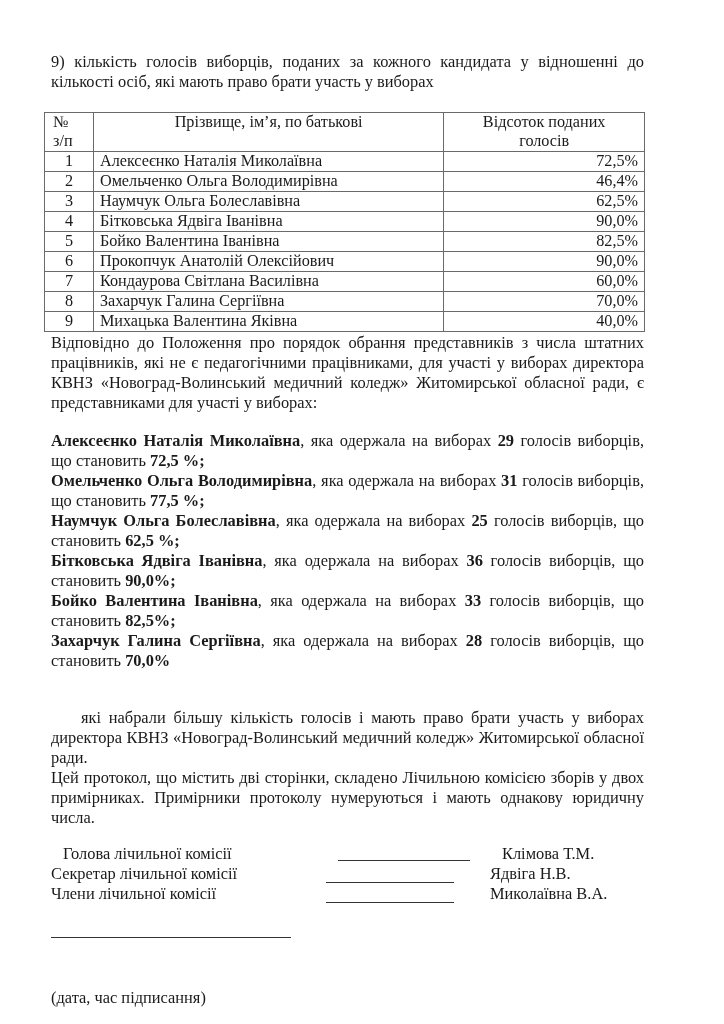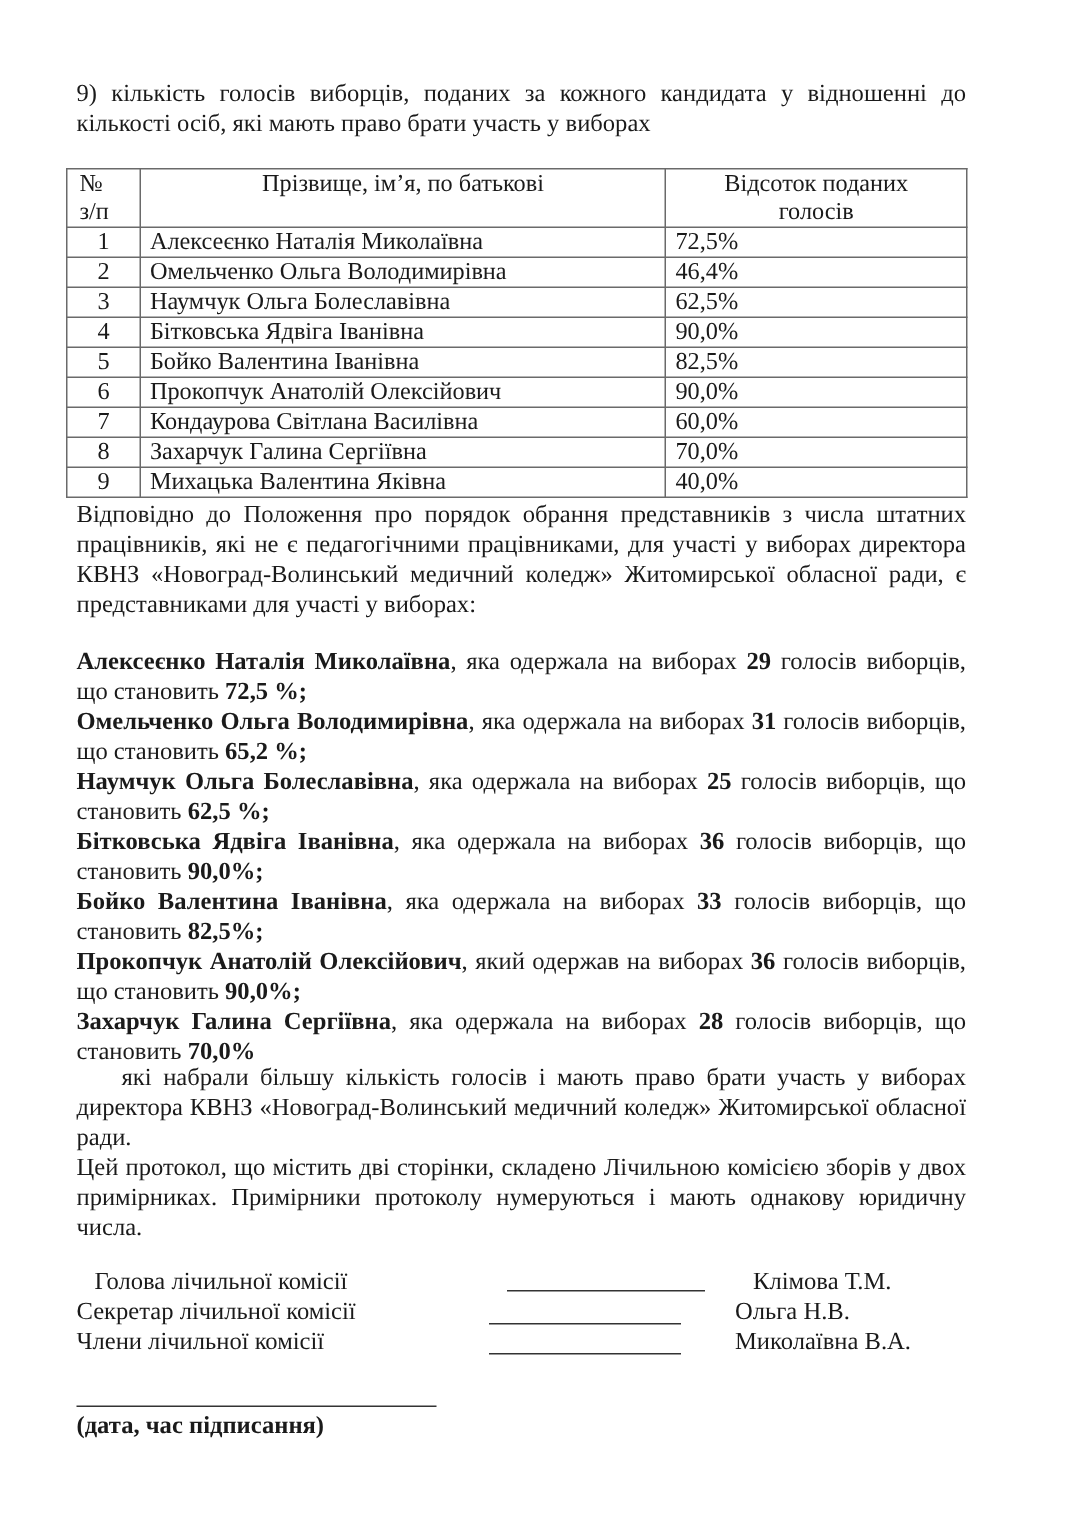"72,5%" table.votes td.pct { text-align: left -> right }
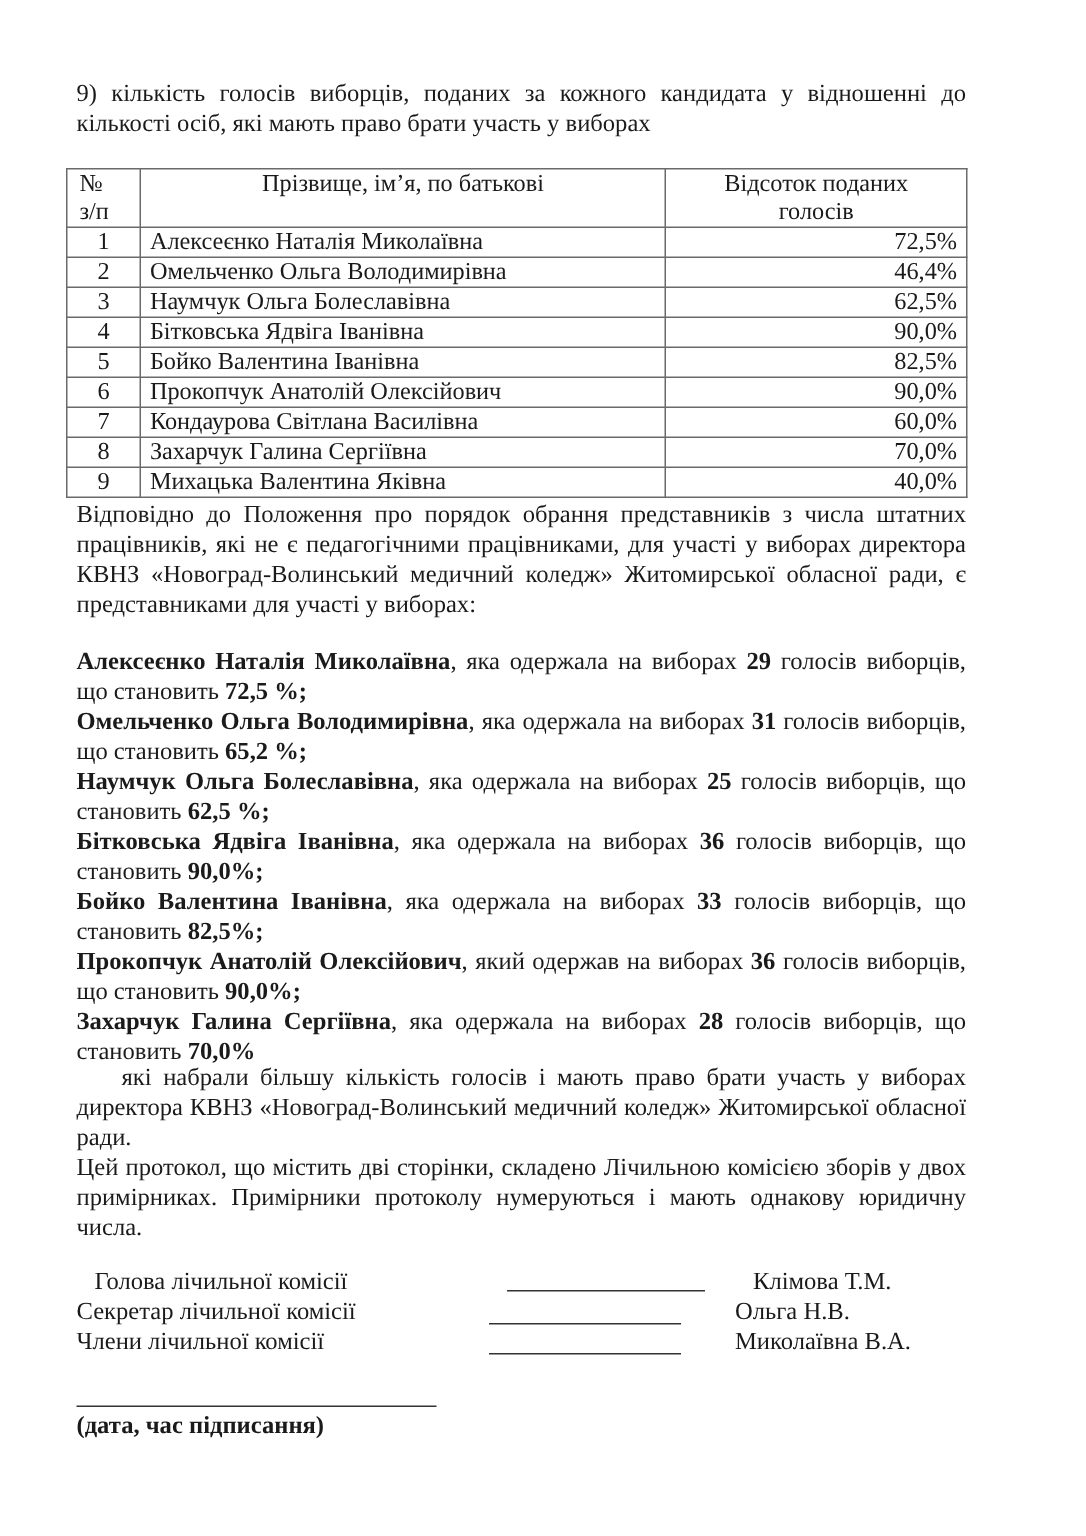"65,2 %;" b { text: 65,2 -> 77,5 }
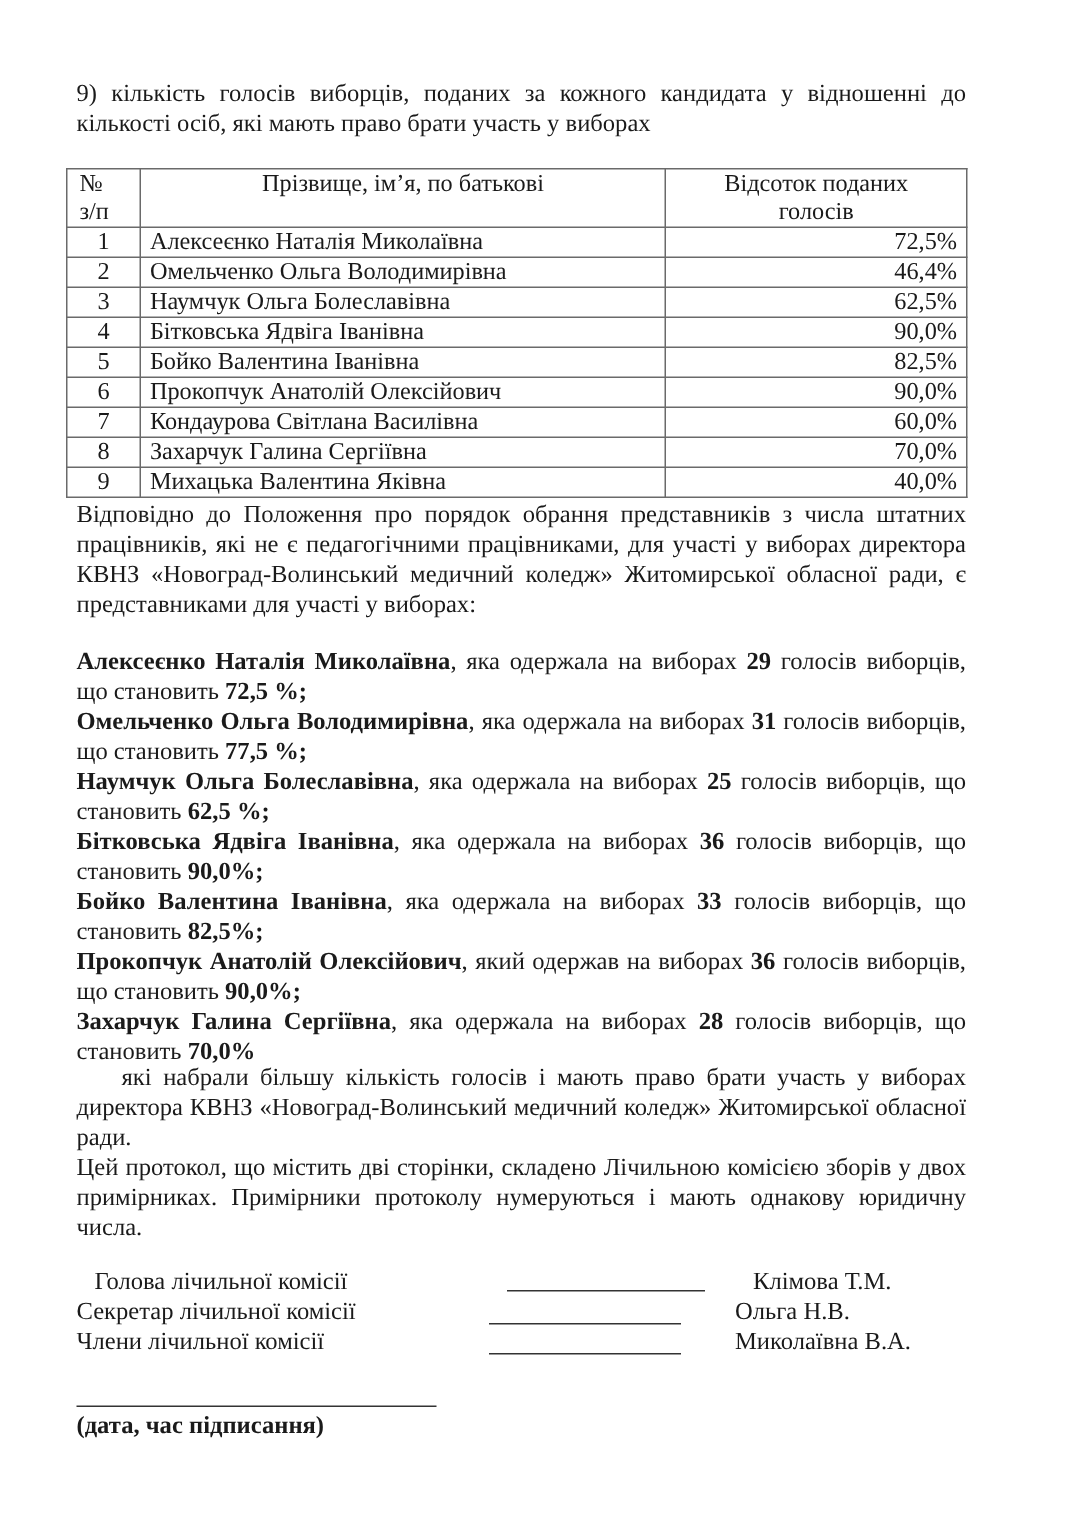"Прокопчук Анатолій Олексійович, який" div { html: <div> <span><b>Прокопчук Анатолій Олексійович</b><span>, який одержав на виборах </span><b>36</b><span> голосів виборців,</span></span> <span><span>що становить </span><b>90,0%;</b></span> </div> -> none }
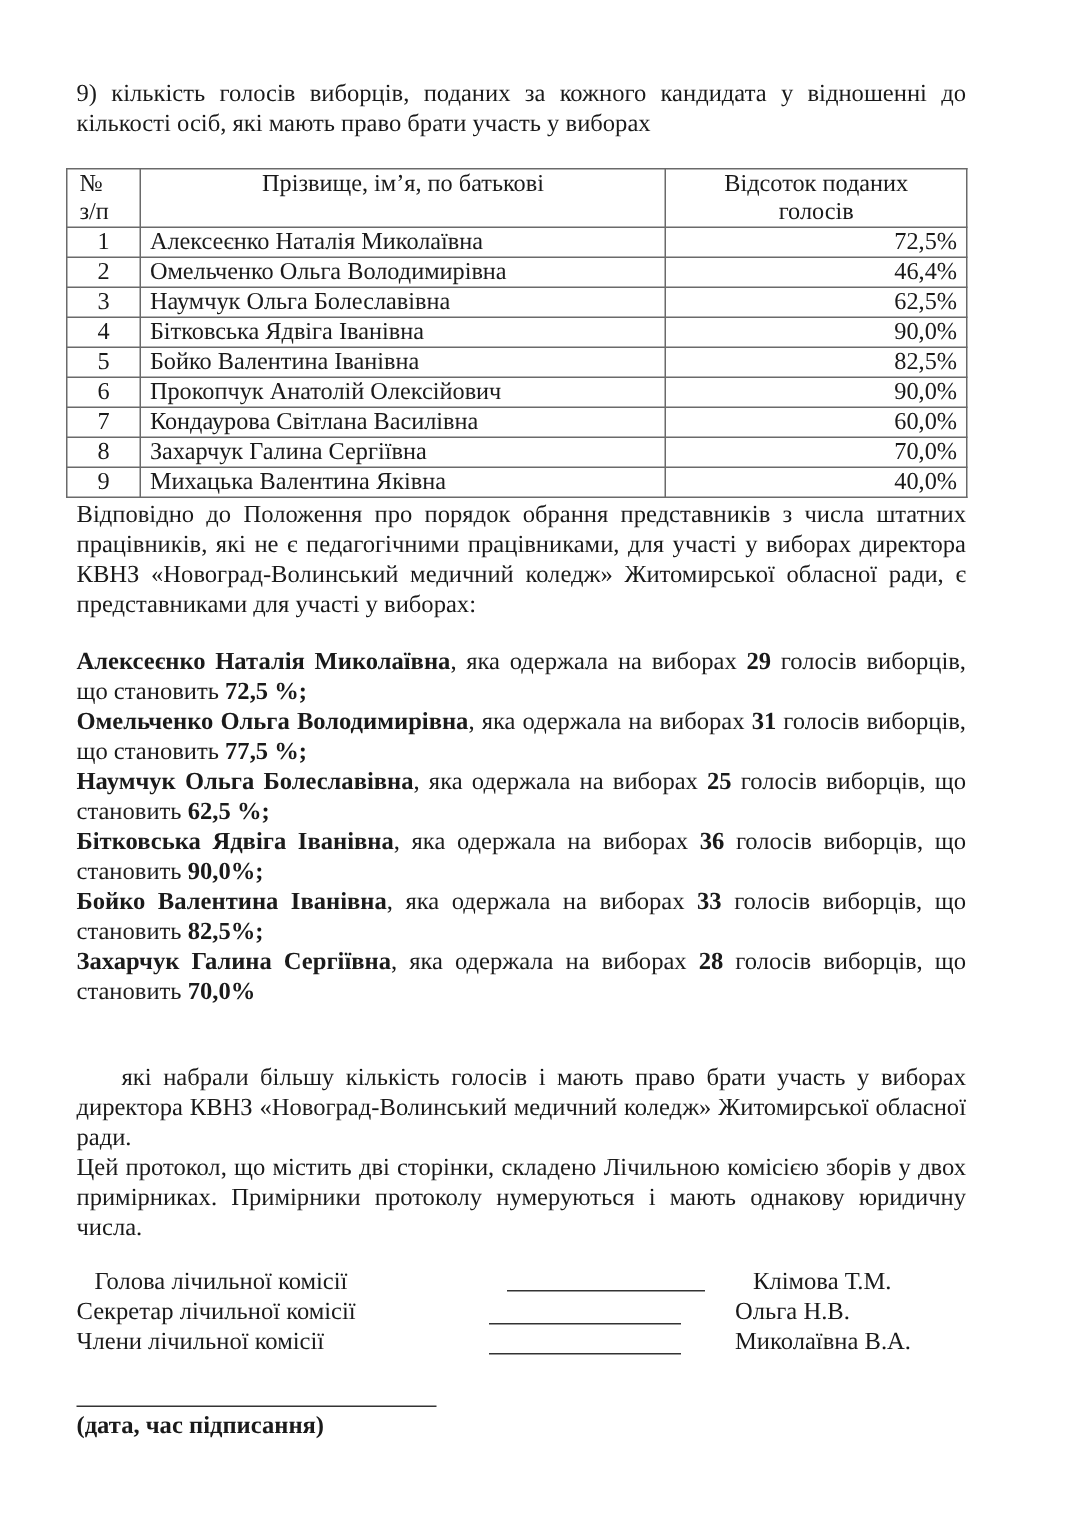"Ольга Н.В." span.name { text: Ольга -> Ядвіга }
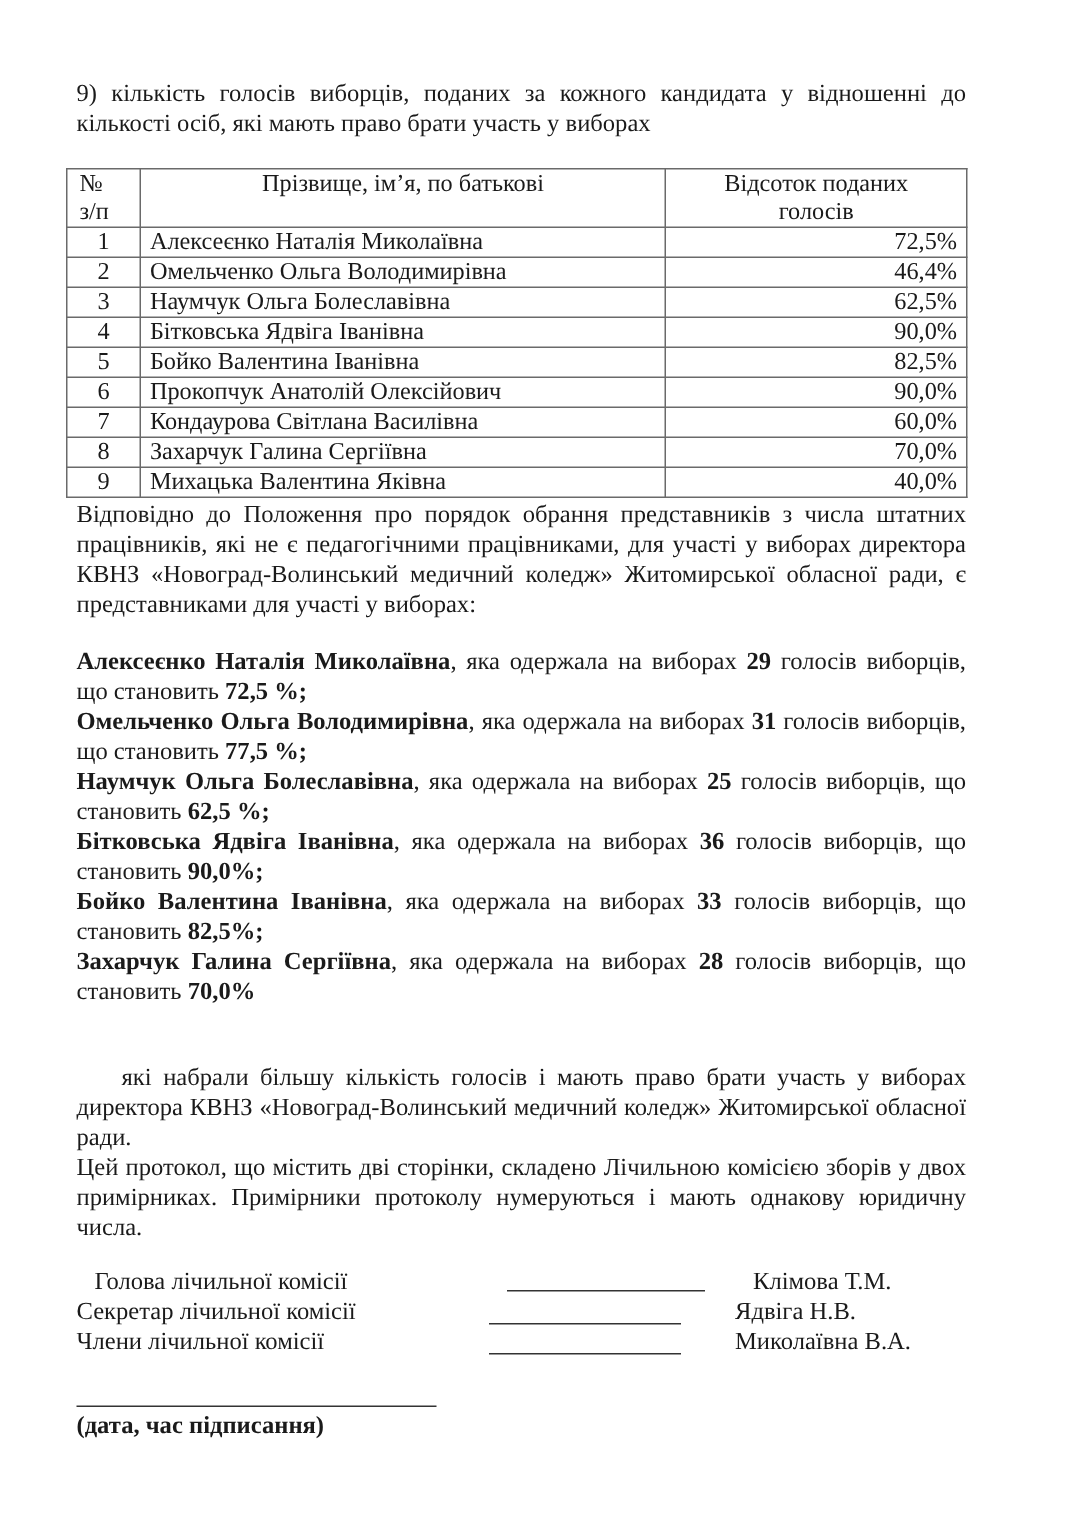"(дата, час підписання)" .datelabel { font-weight: bold -> none; top: 940px -> 988px }
